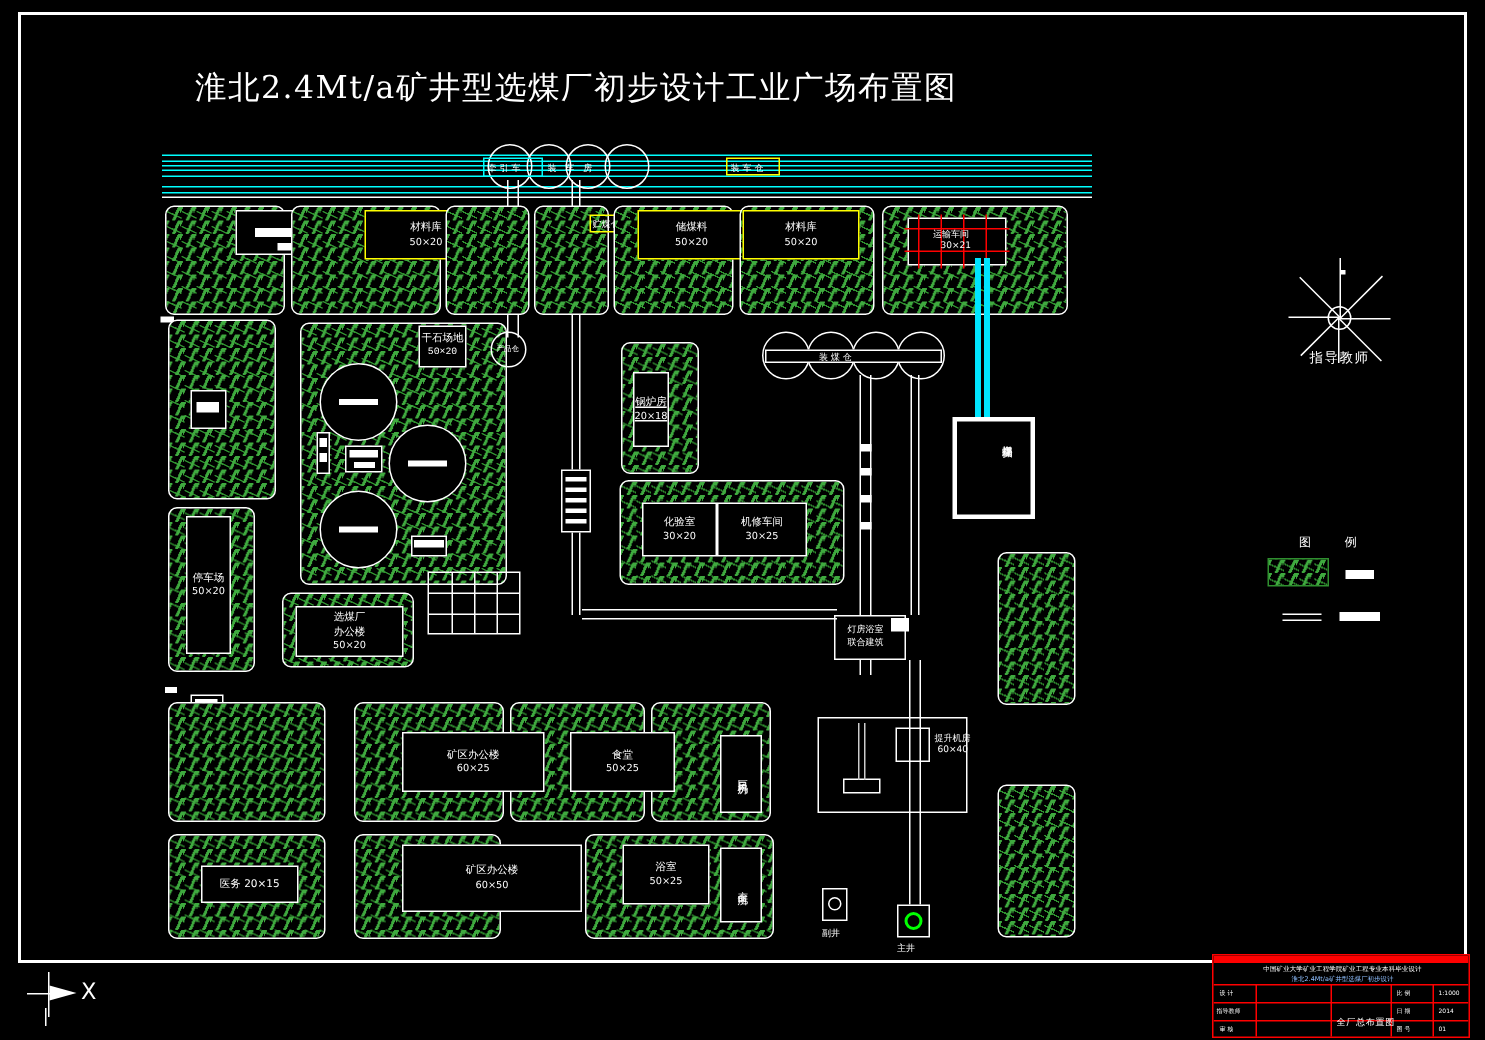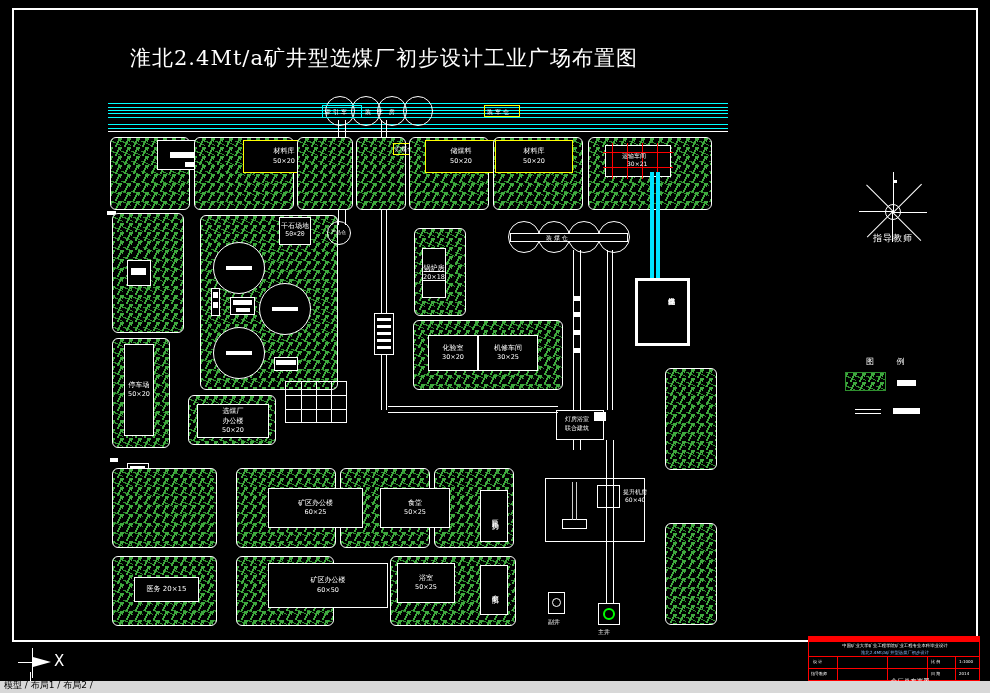"浴室" div.bldg { left: 397px -> 415px }
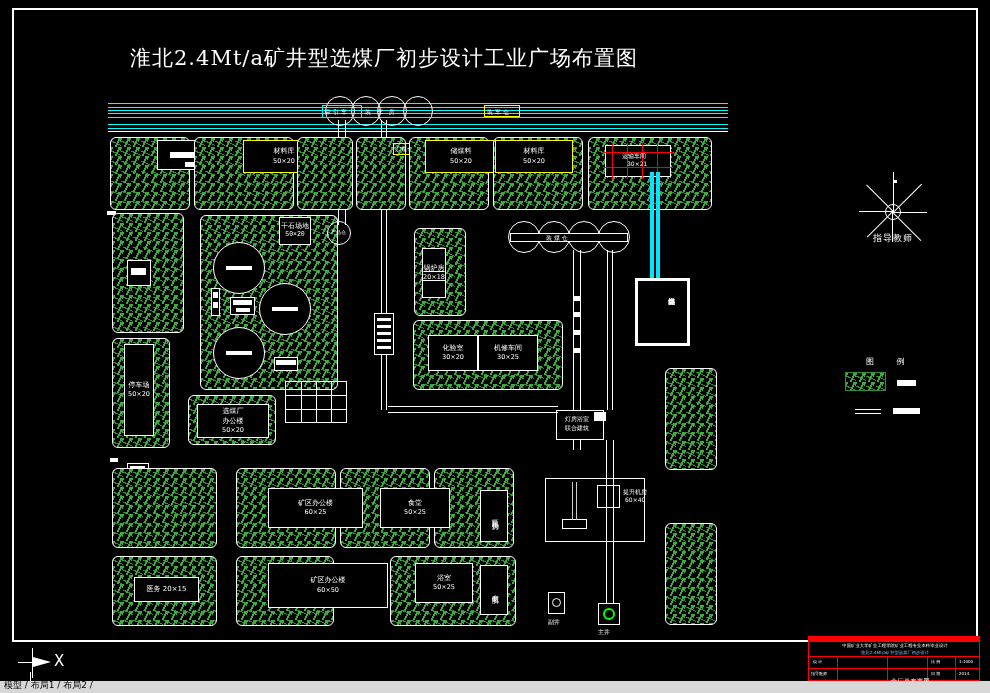"模型 / 布局1 / 布局2" div.tabbar { html: <div> <div>模型 / 布局1 / 布局2 /</div> </div> -> none }
